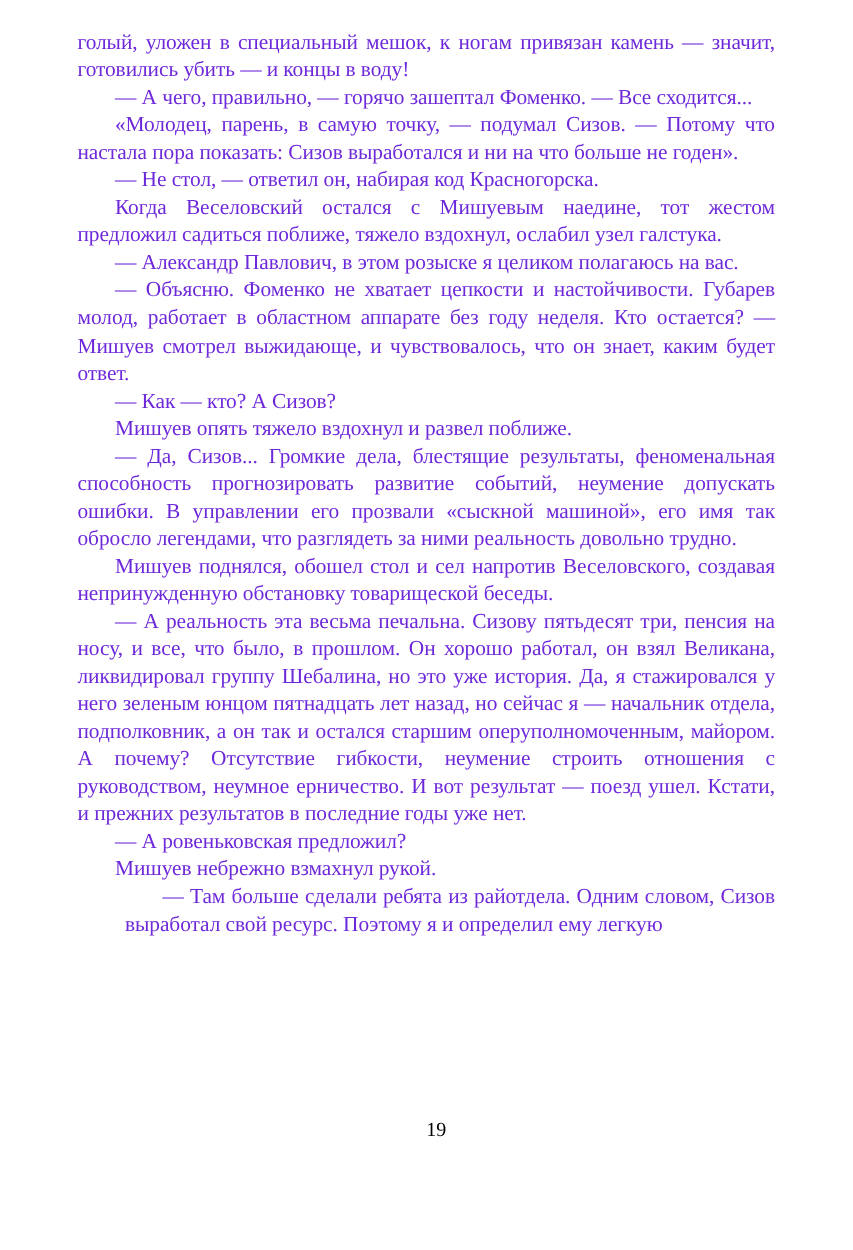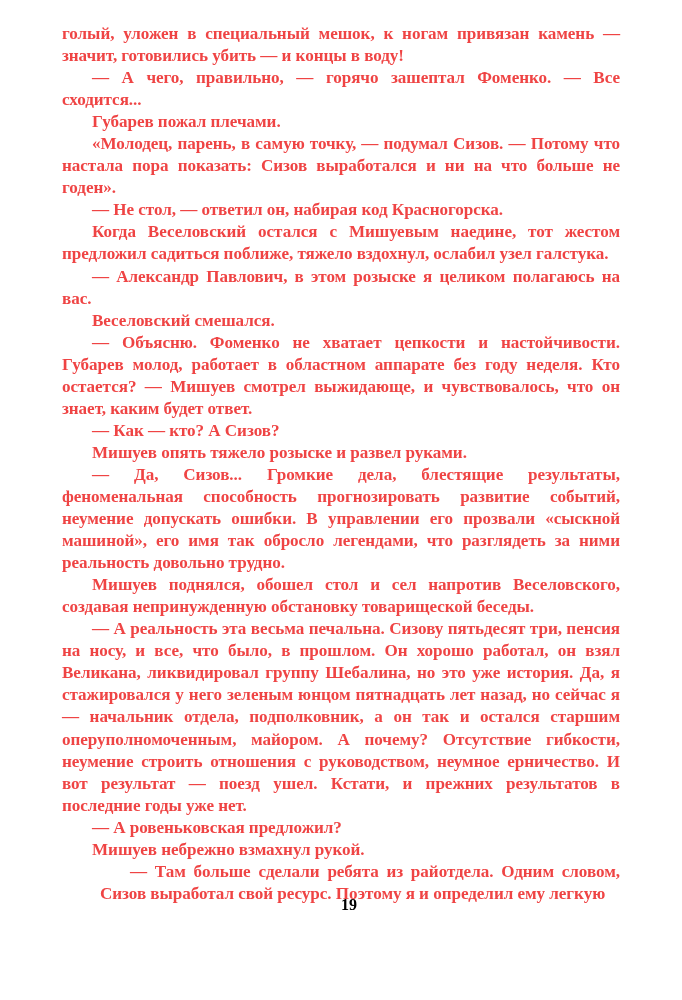"голый, уложен в специальный мешок," .para { color: #ef4444 -> #6d28d9; font-weight: bold -> normal }
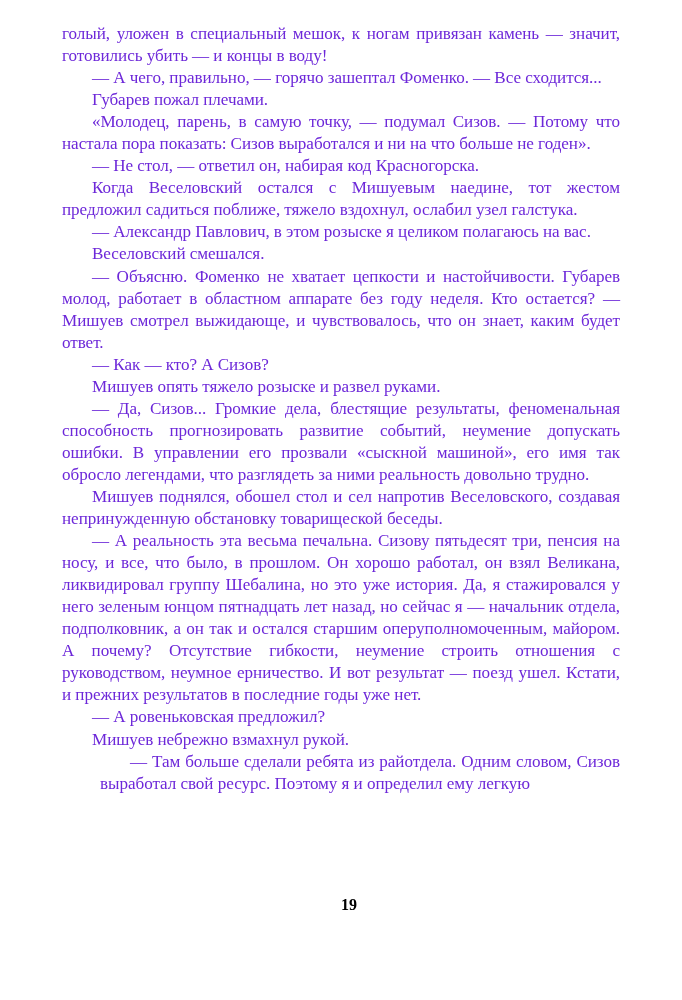"Губарев пожал плечами." p.para { html: <p>Губарев пожал плечами.</p> -> none }
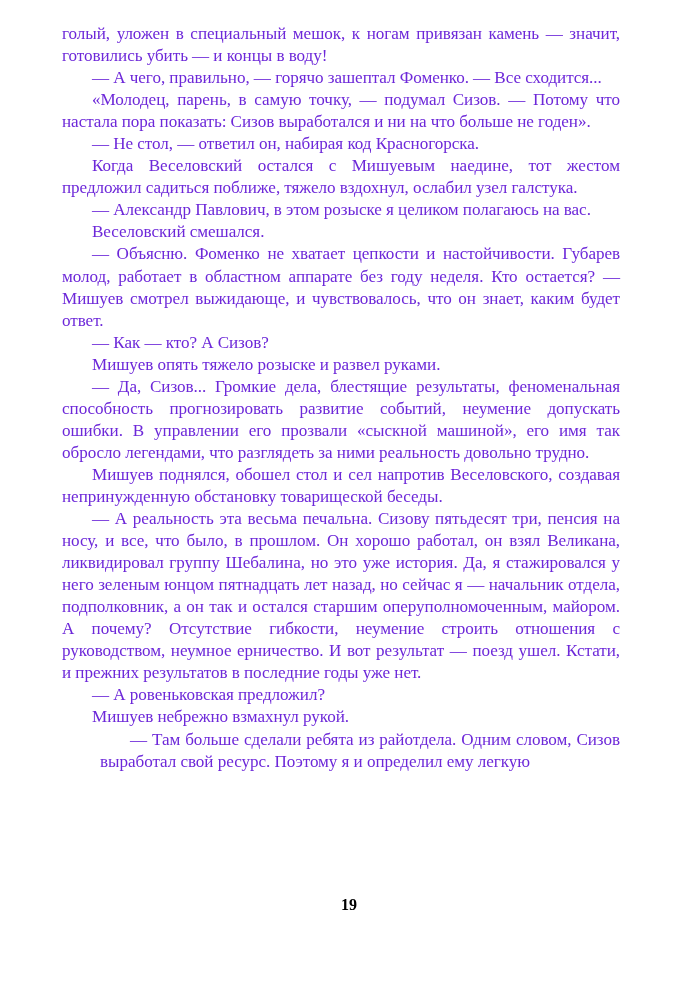"Веселовский смешался." p.para { html: <p>Веселовский смешался.</p> -> none }
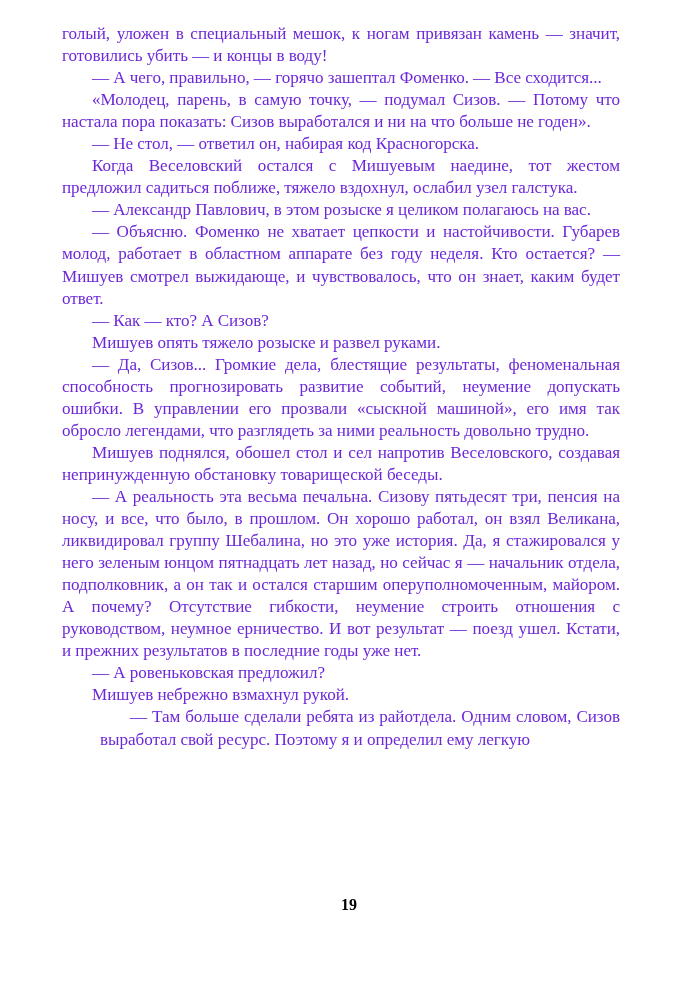"Мишуев опять тяжело розыске и" p.para { text: розыске и развел руками -> вздохнул и развел поближе }
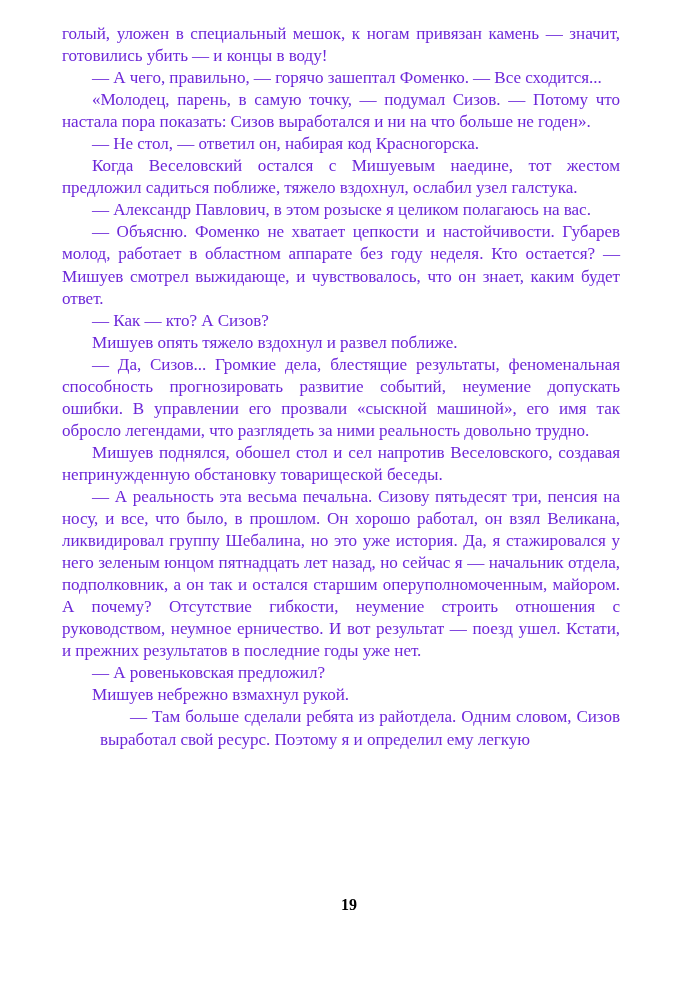"19" .page-number { font-weight: bold -> normal }
